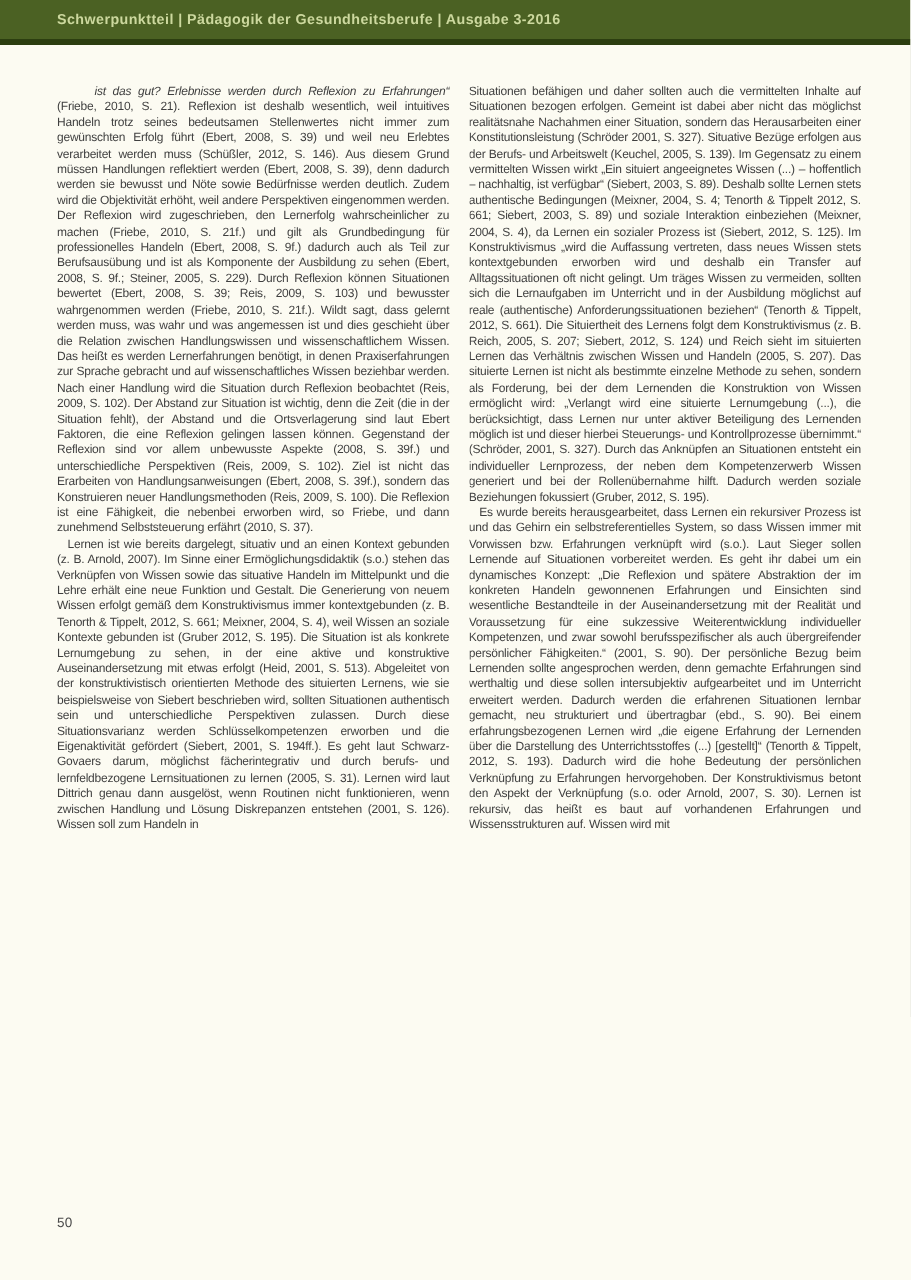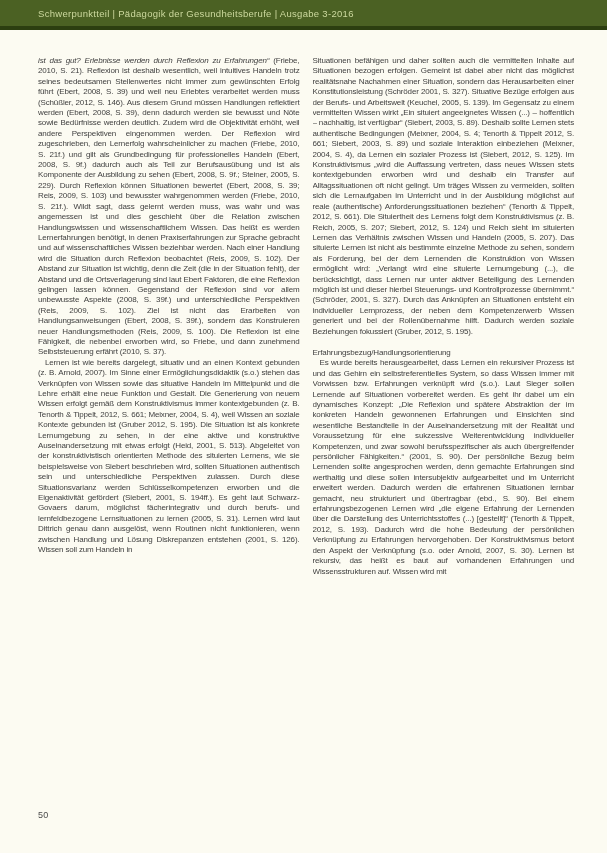"Schwerpunktteil | Pädagogik der" .topbar { font-weight: none -> bold }
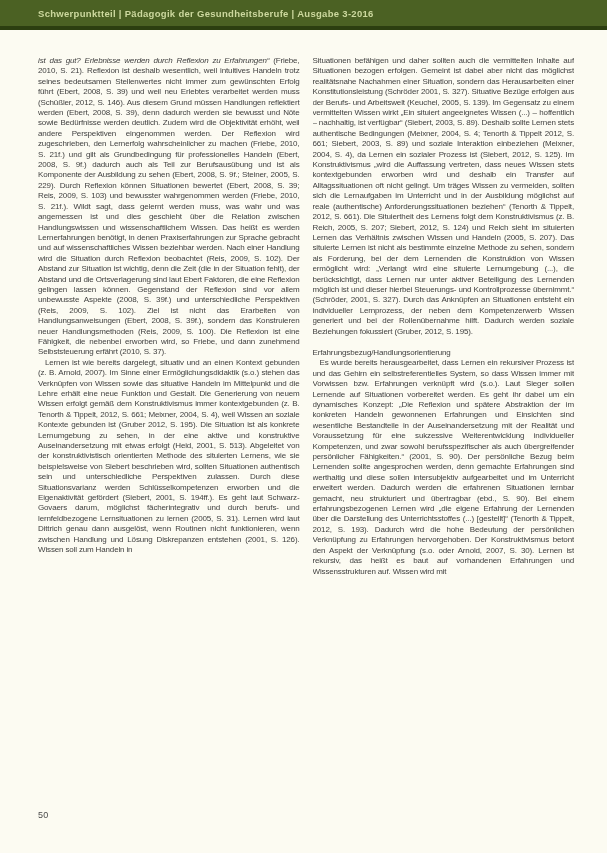"ist das gut? Erlebnisse werden" .italic { margin-left: none -> 25px }
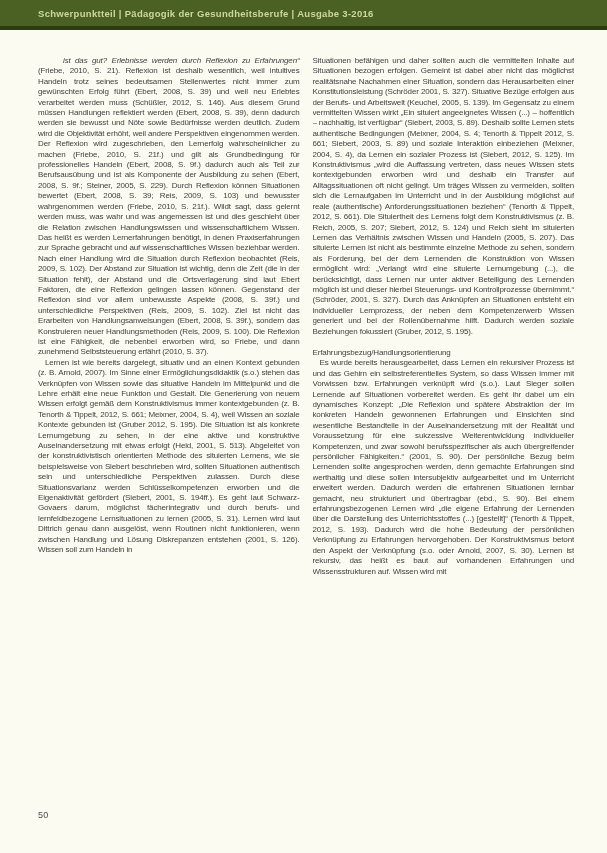"Erfahrungsbezug/Handlungsorientierung" span.section-heading { html: <span>Erfahrungsbezug/Handlungsorientierung</span> -> none }
